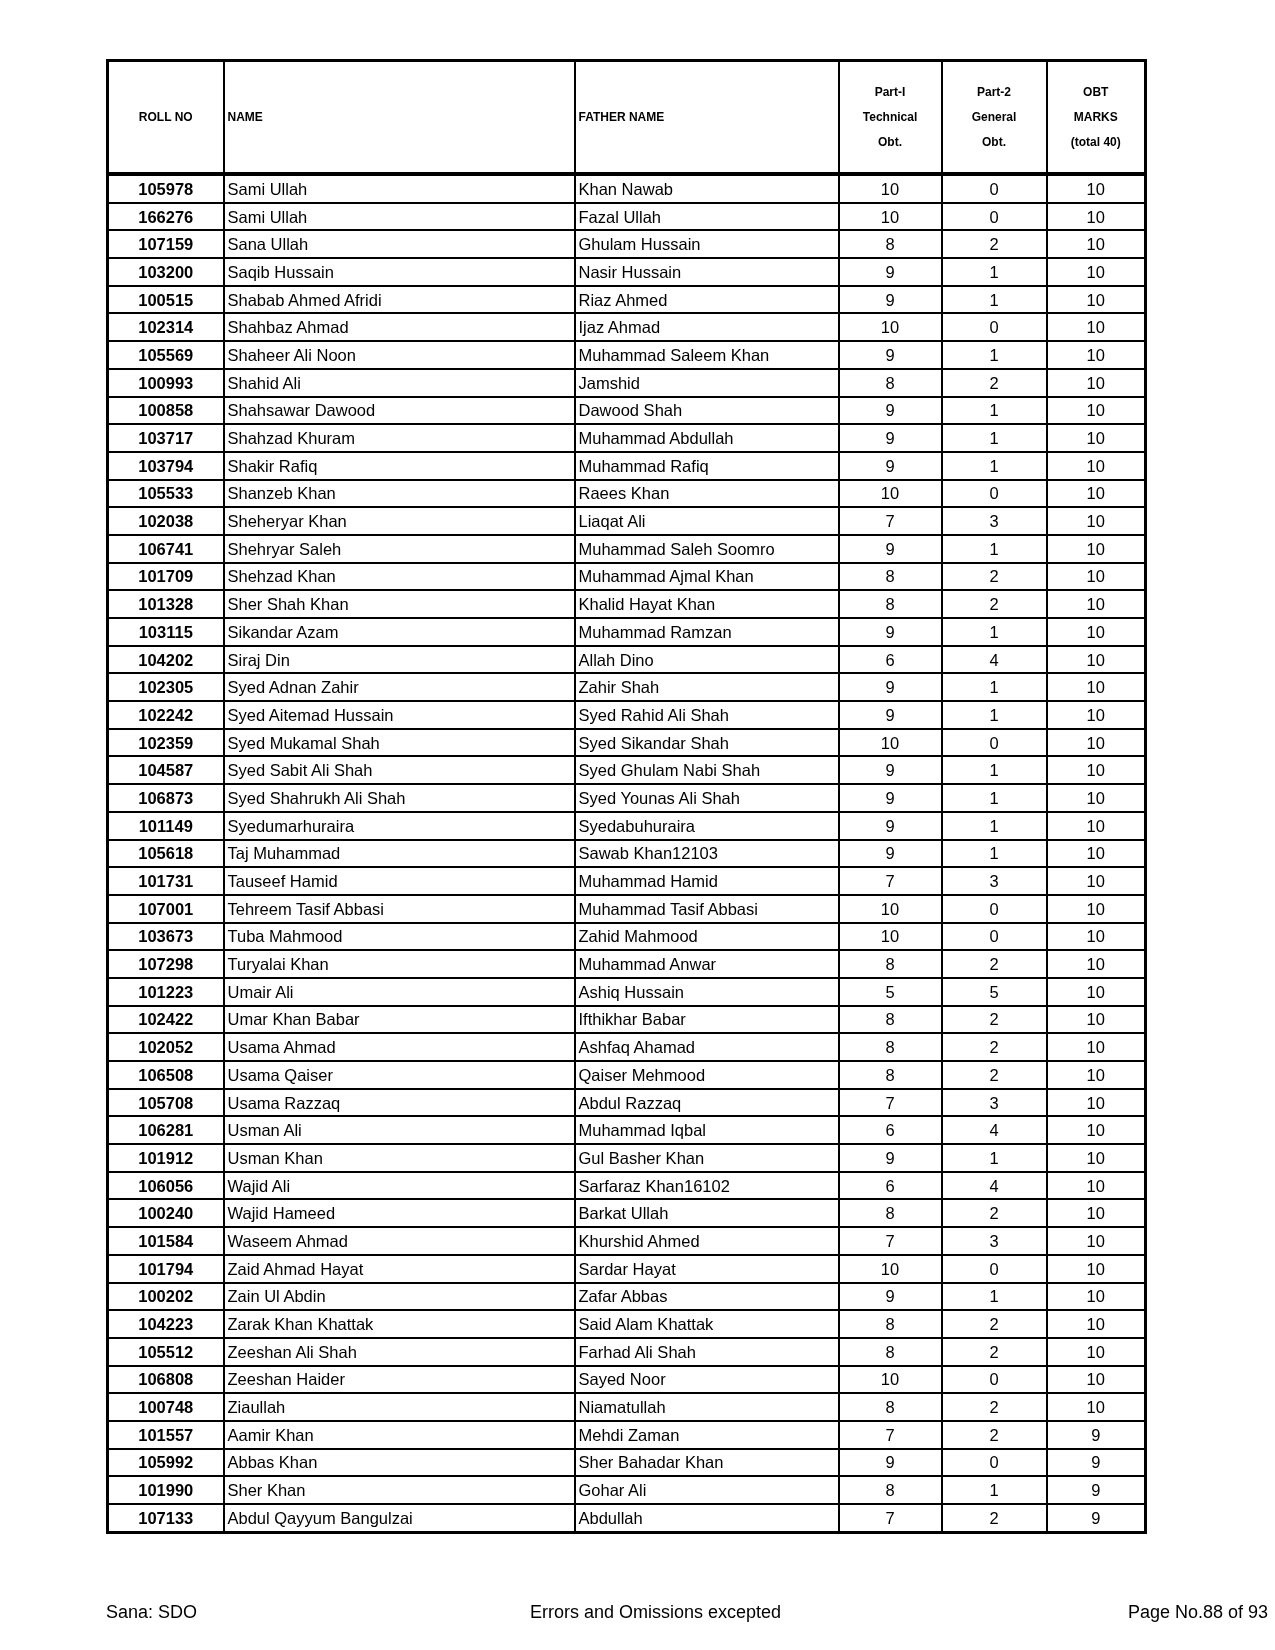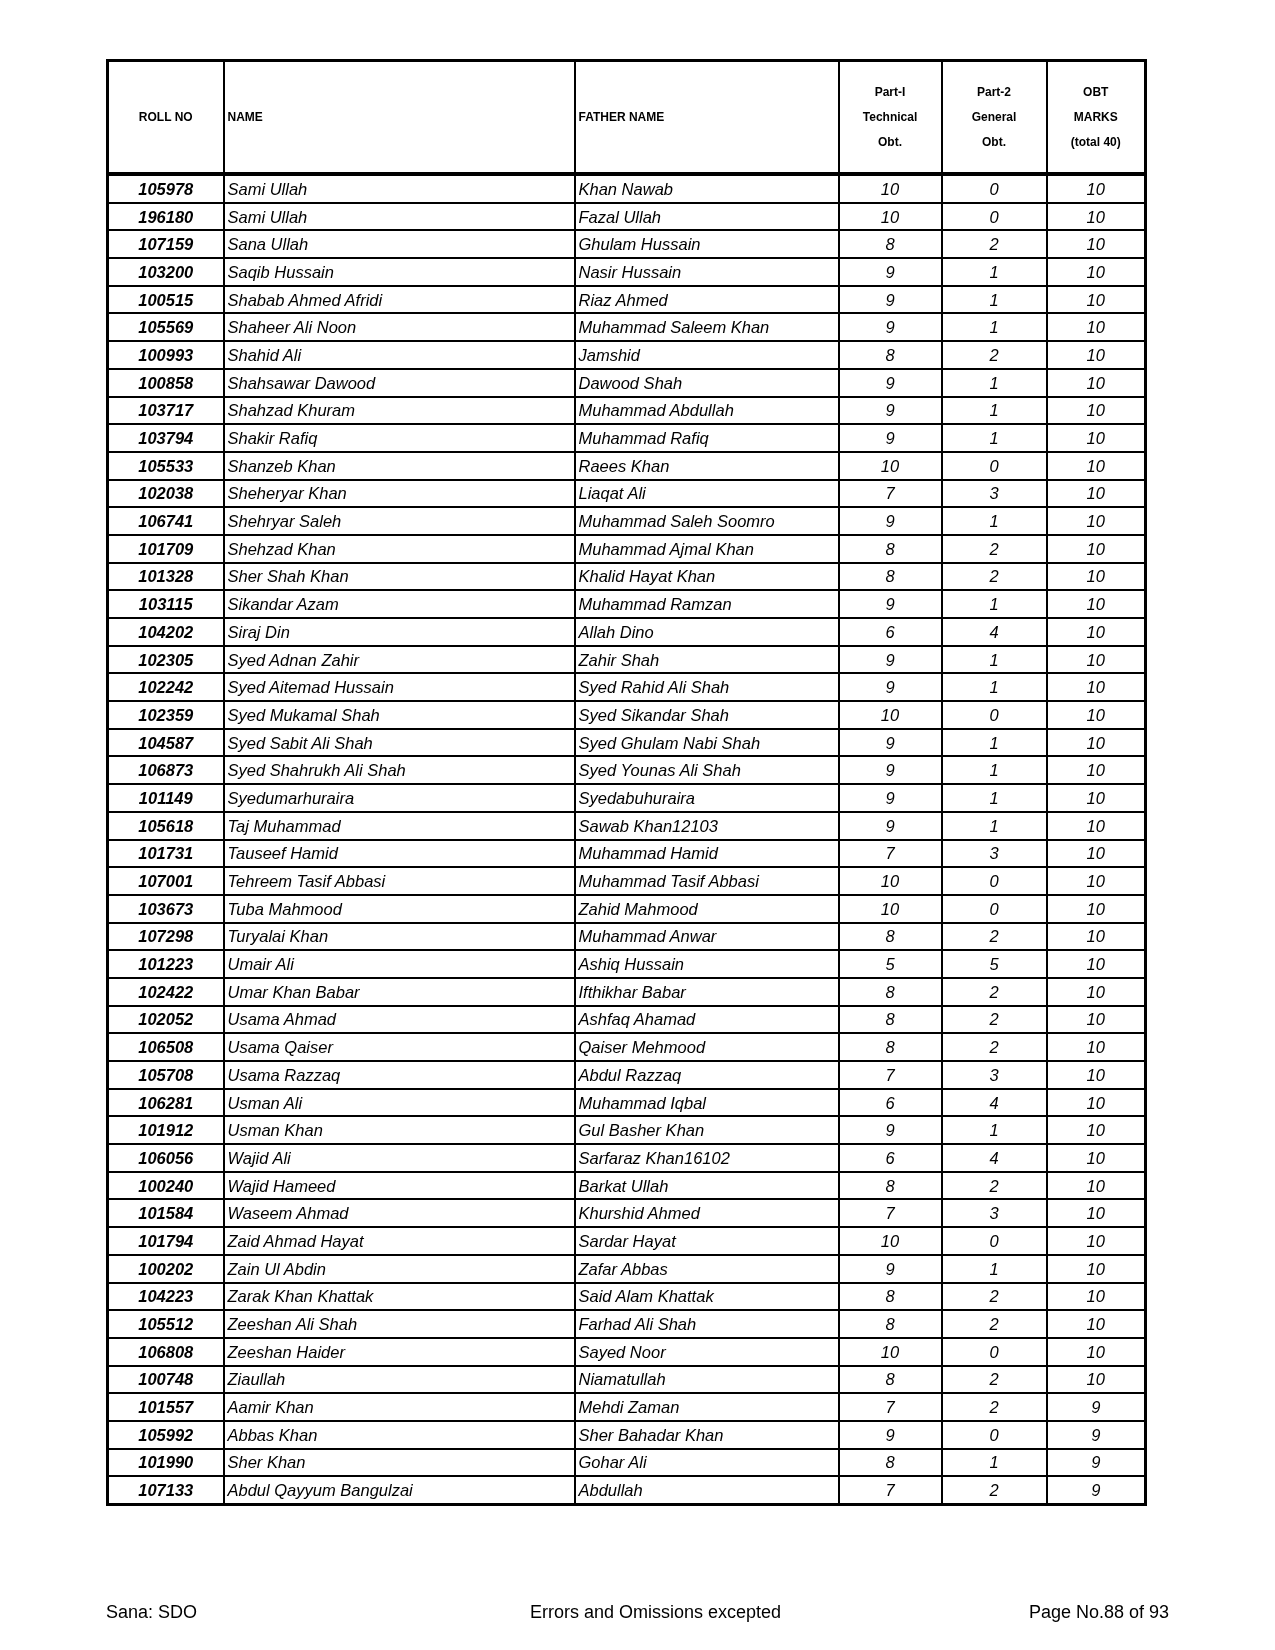"105978" table.results tbody tr { font-style: italic -> none }
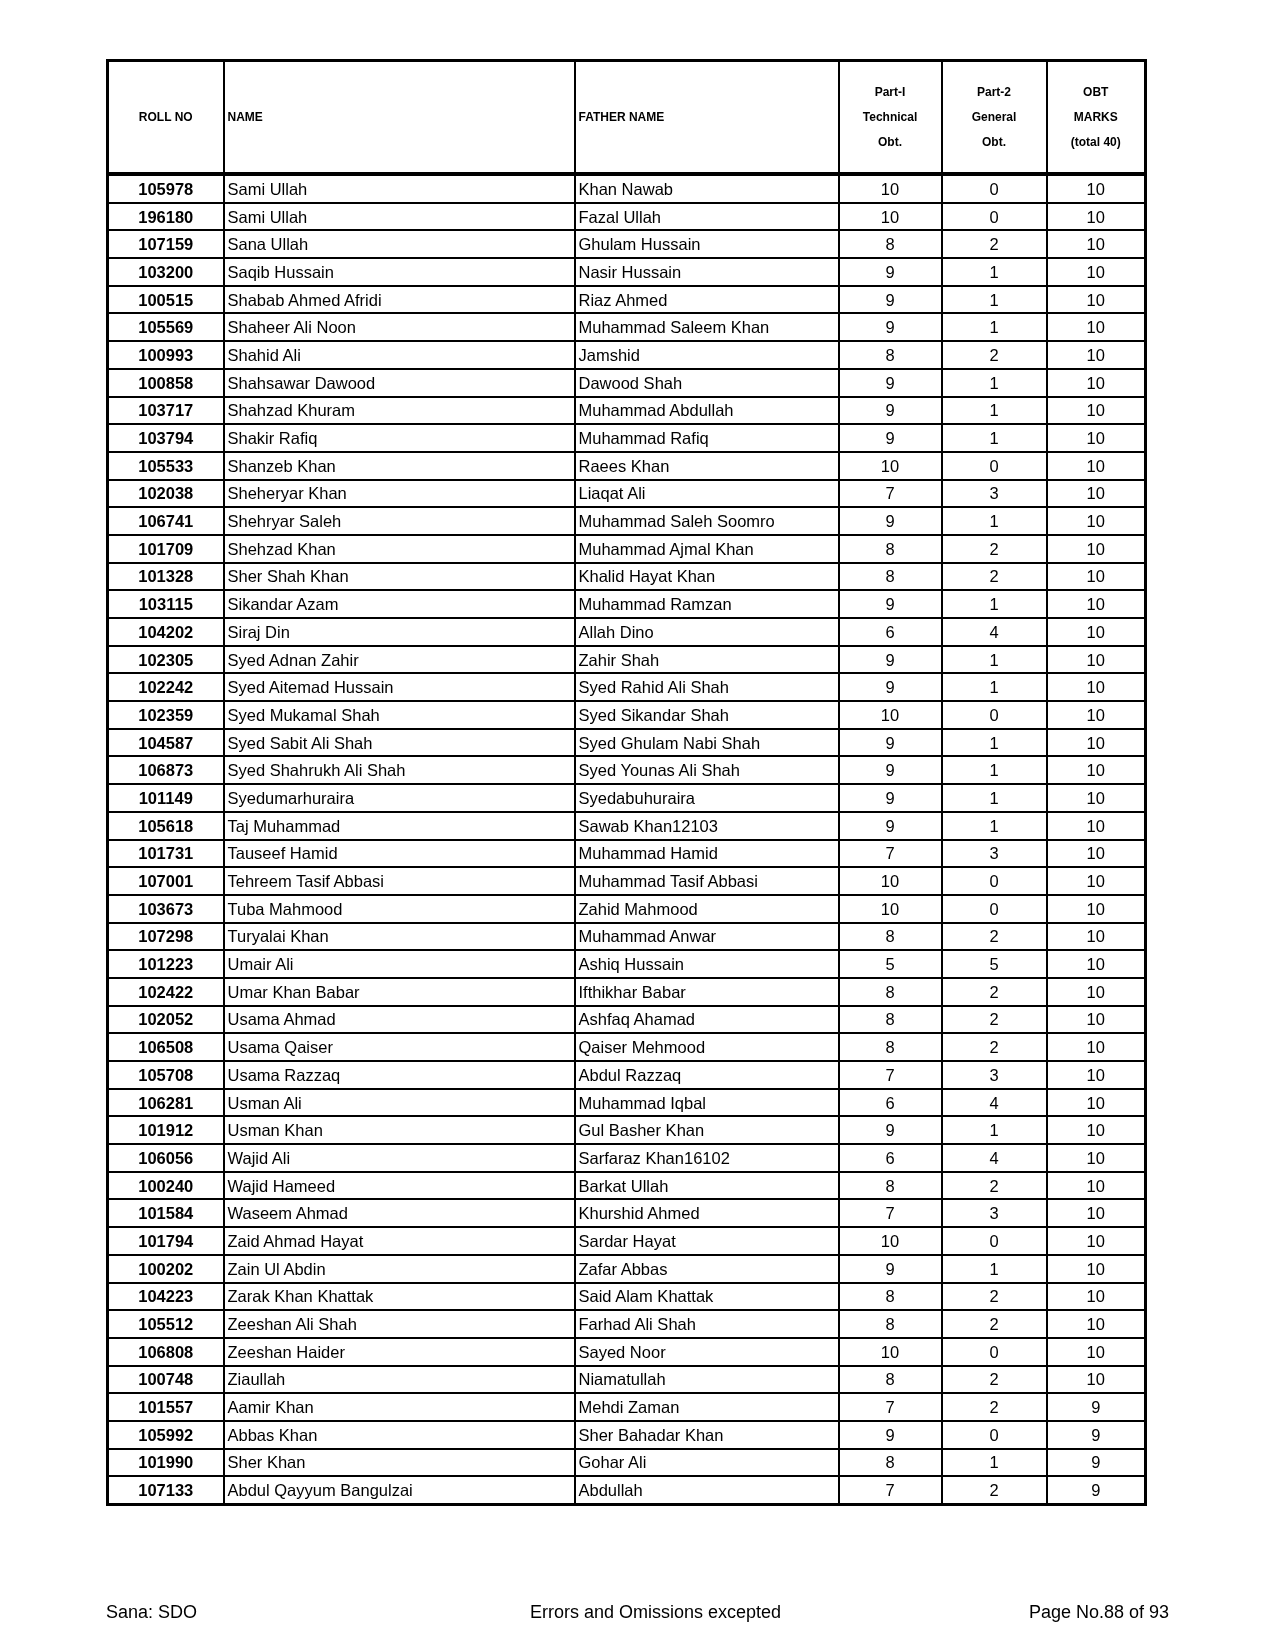"196180" td.roll { text: 196180 -> 166276 }
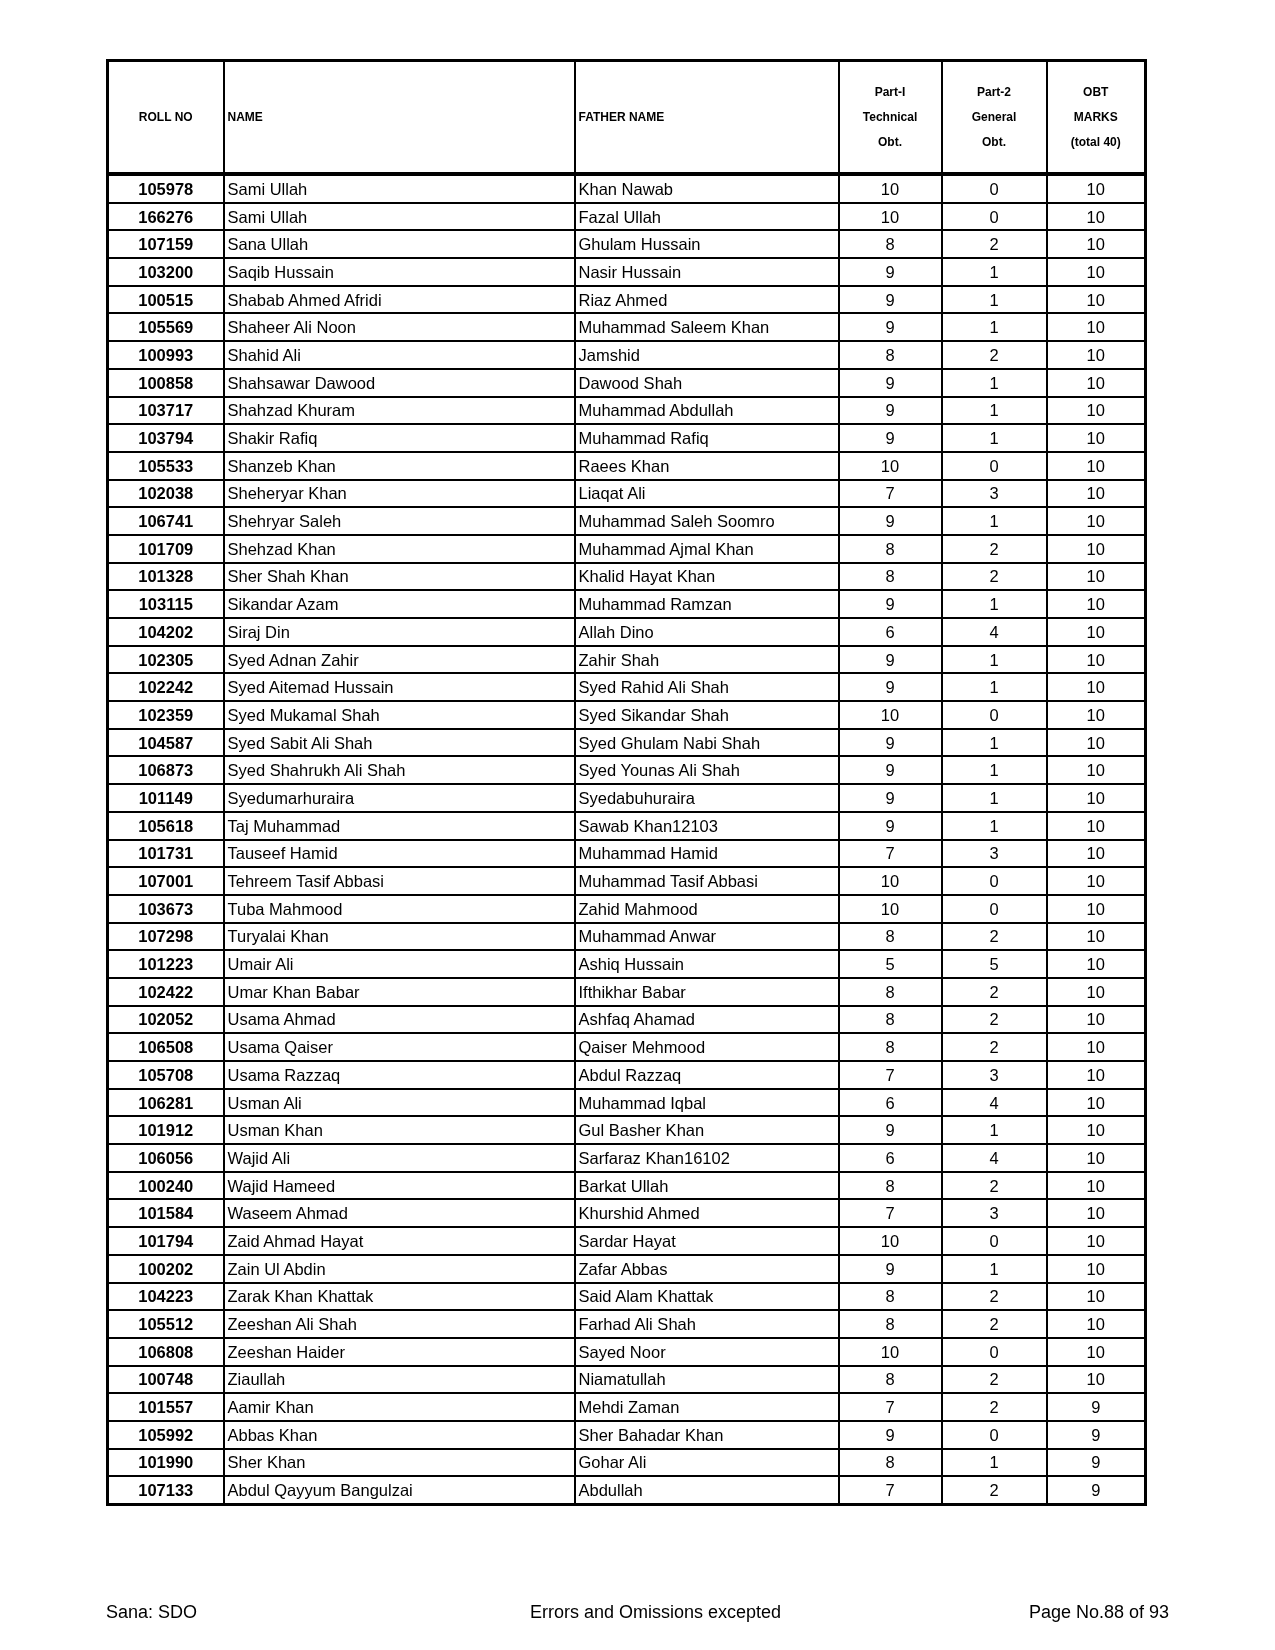"102314" tr { html: none -> <tr> <td>102314</td> <td>Shahbaz Ahmad</td> <td>Ijaz Ahmad</td> <td>10</td> <td>0</td> <td>10</td> </tr> }
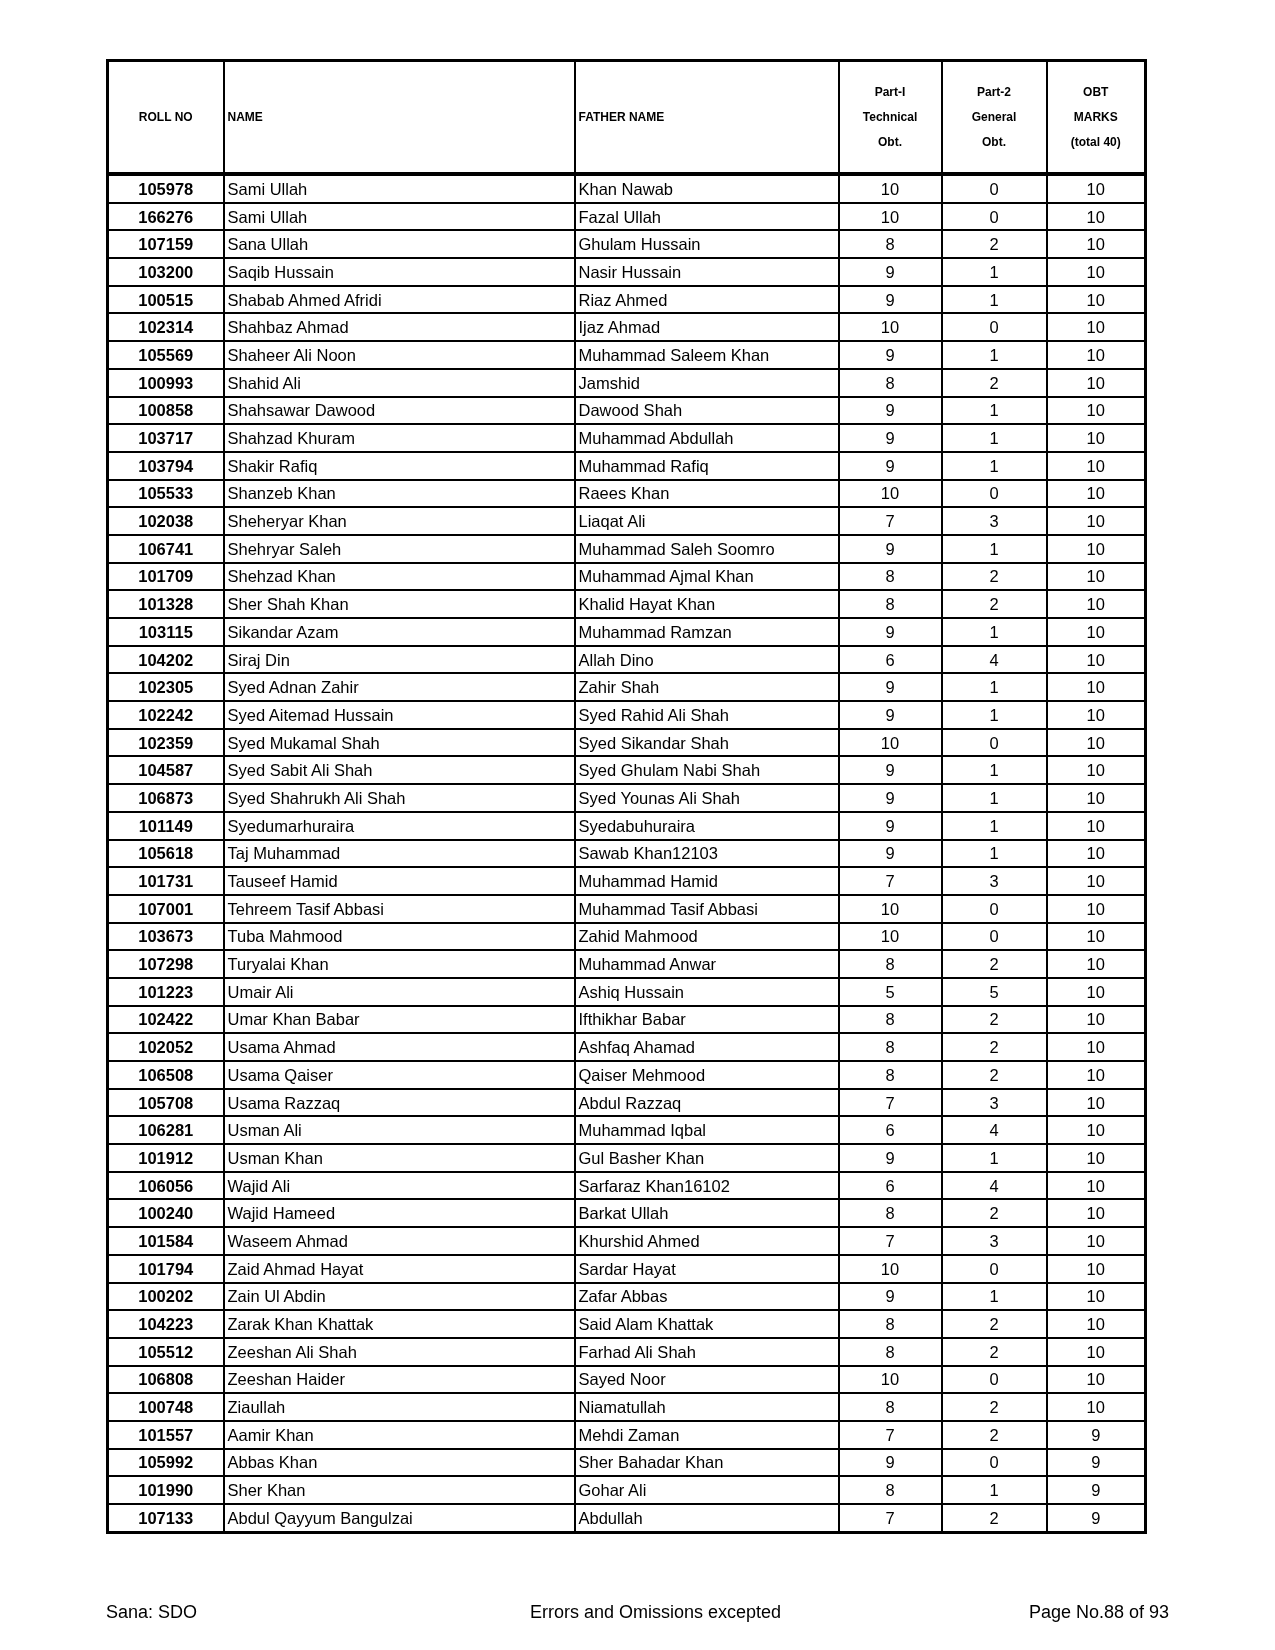"Page No.88 of 93" .footer.pageno { left: 1029px -> 1128px }
